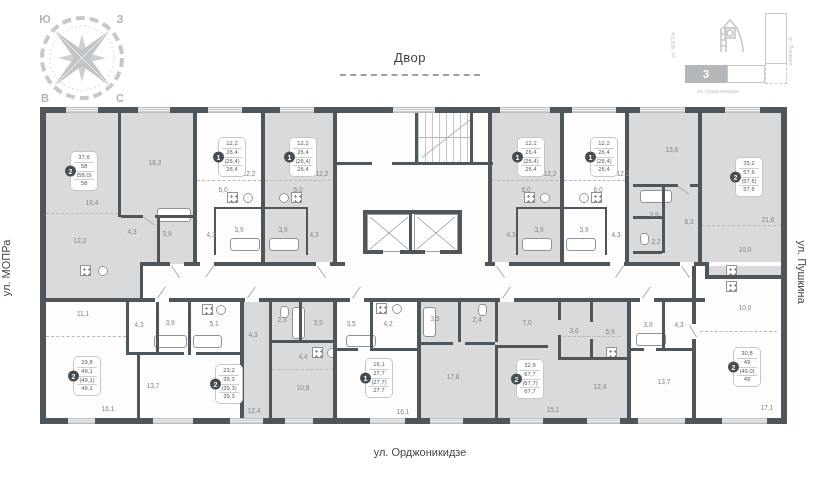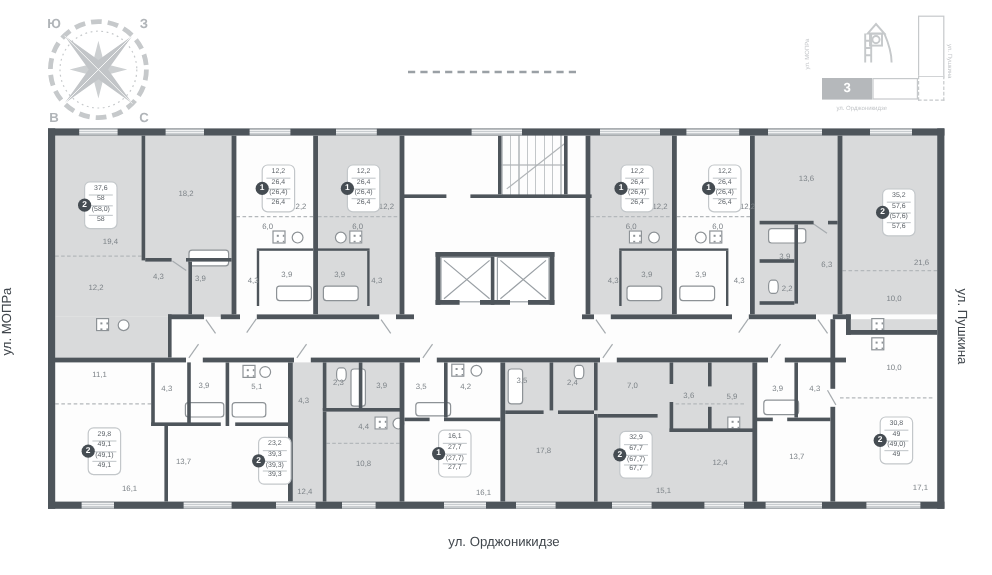"Двор" div.t { html: none -> <div>Двор</div> }
